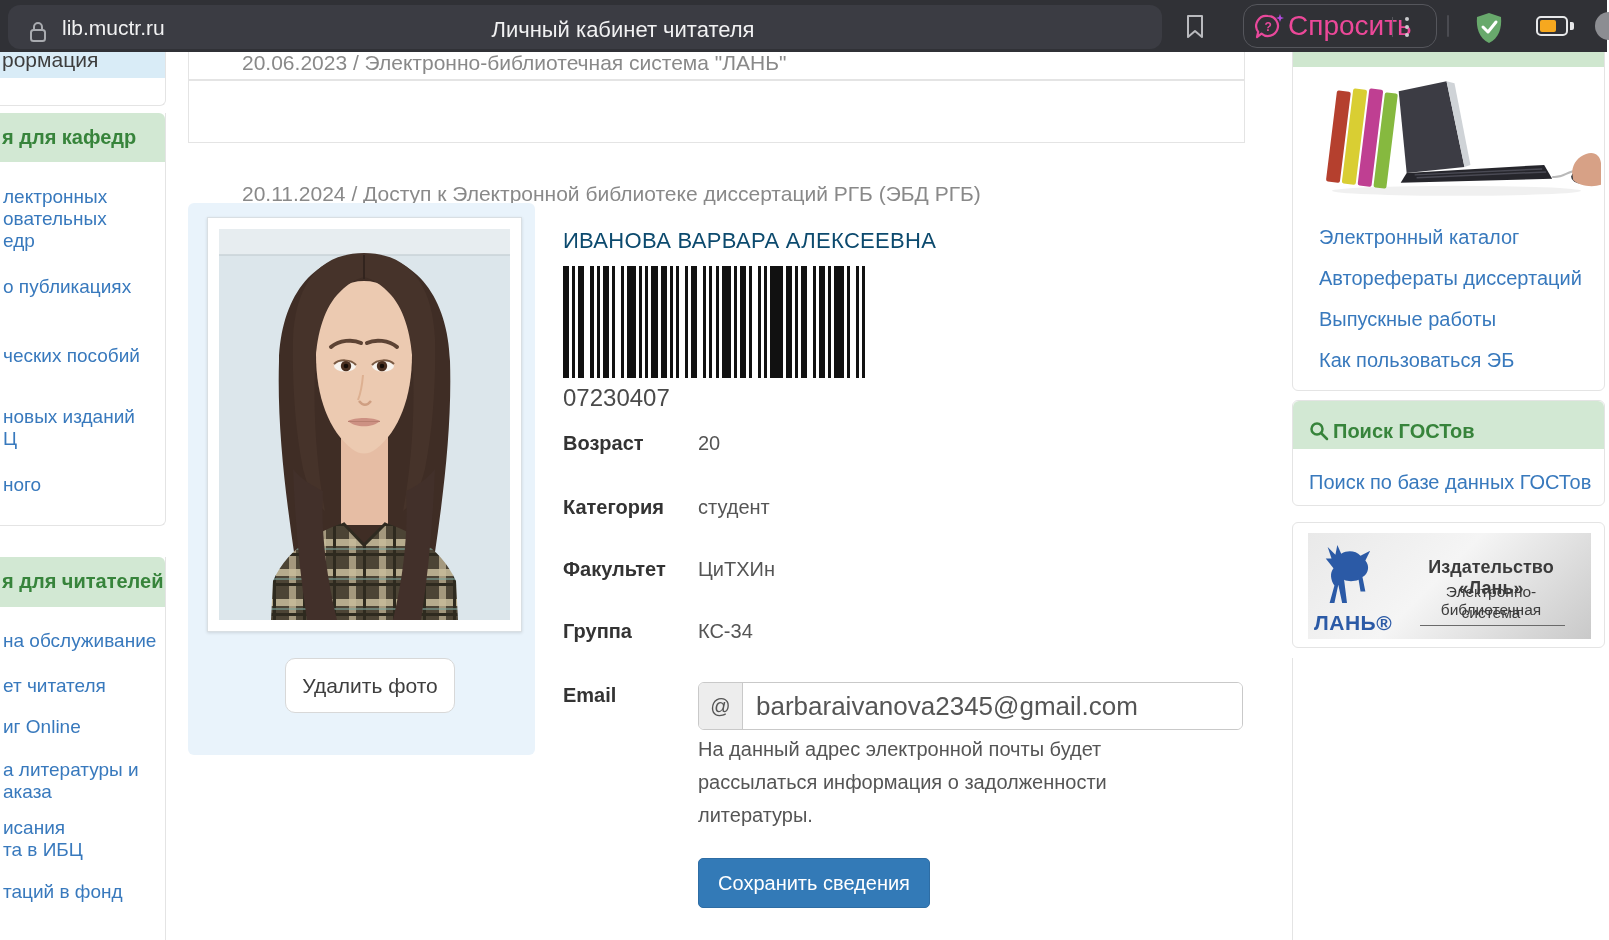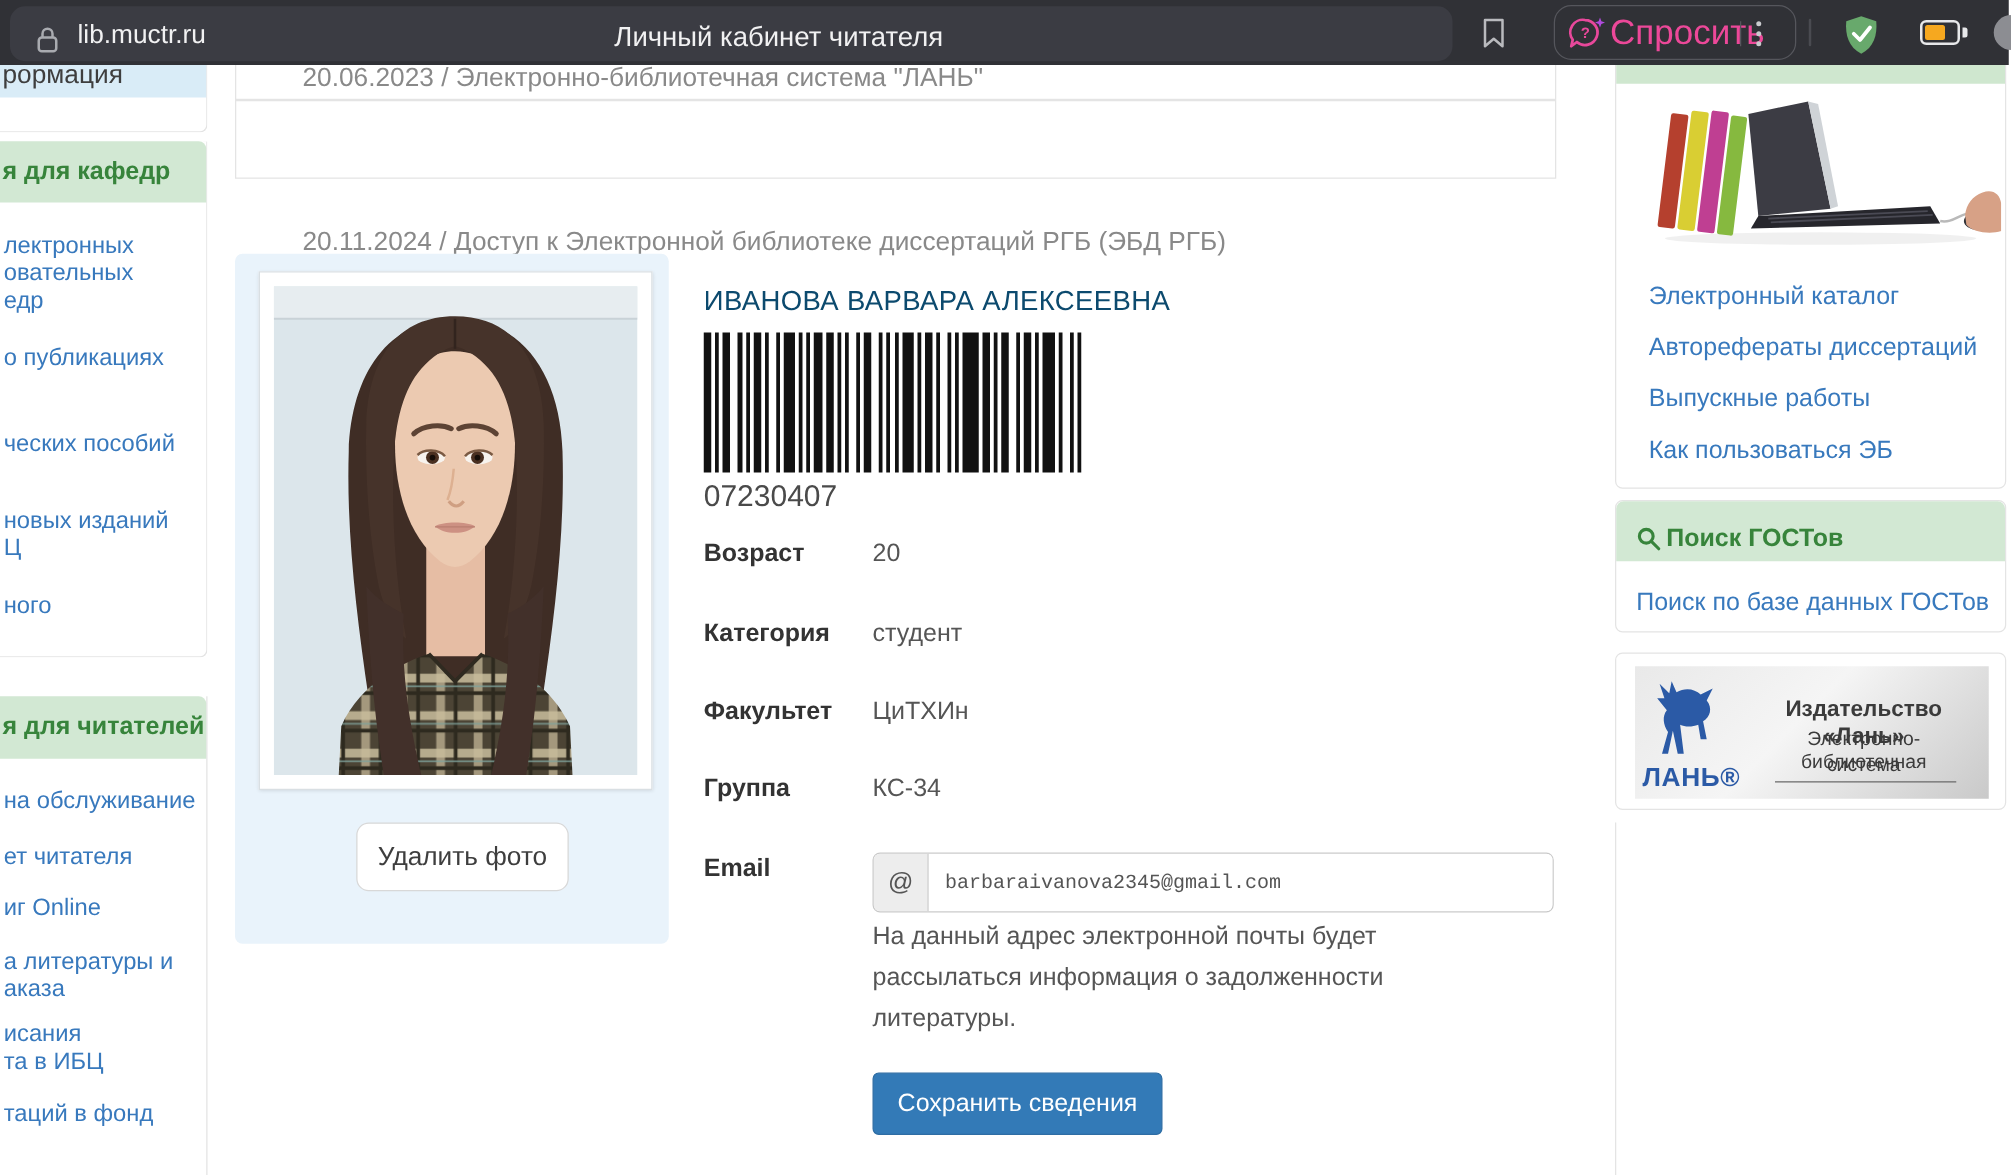"barbaraivanova2345@gmail.com" .email-input { font-family: Liberation Mono, monospace -> Liberation Sans, sans-serif; font-size: 16px -> 26px }
